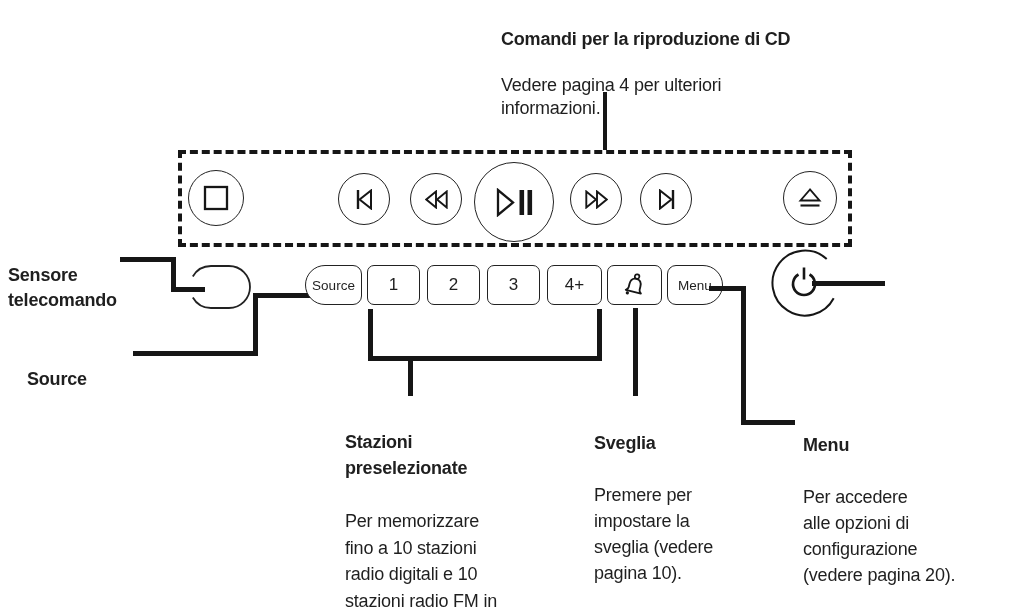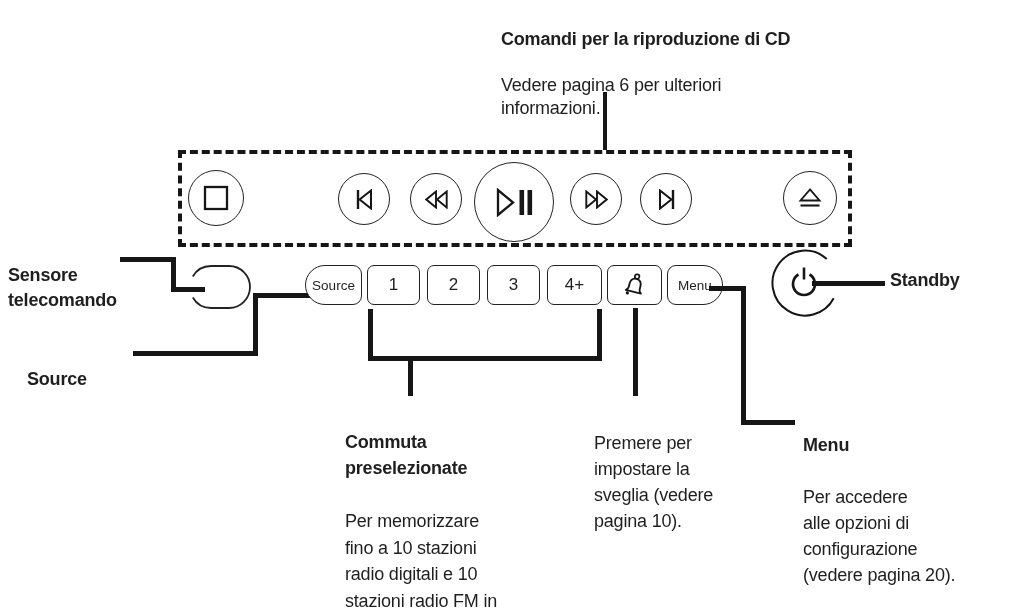"Vedere pagina 6 per ulteriori" div { text: 6 -> 4 }
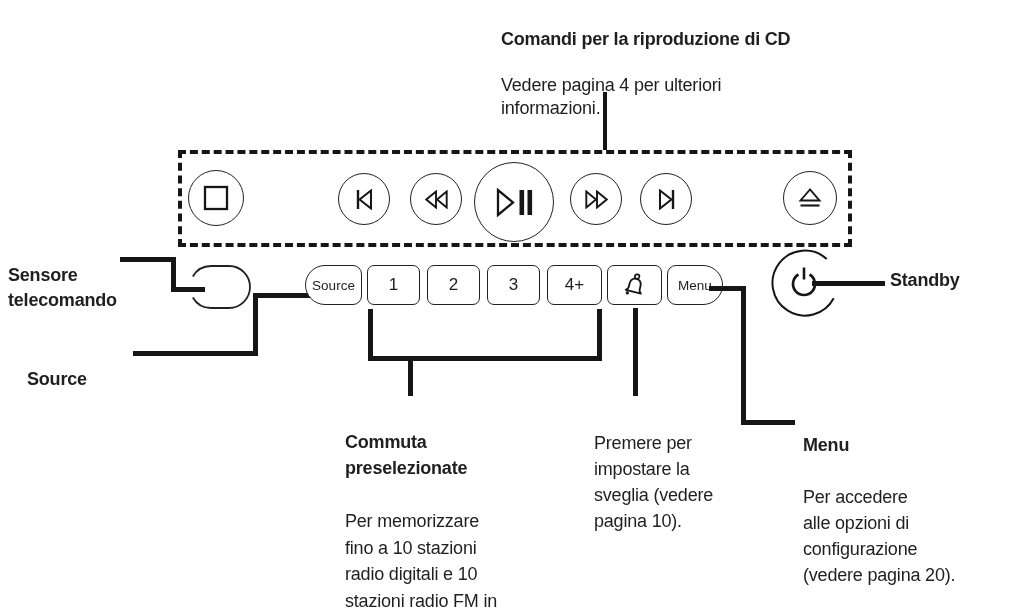"Standby" div.t { html: <div>Standby</div> -> none }
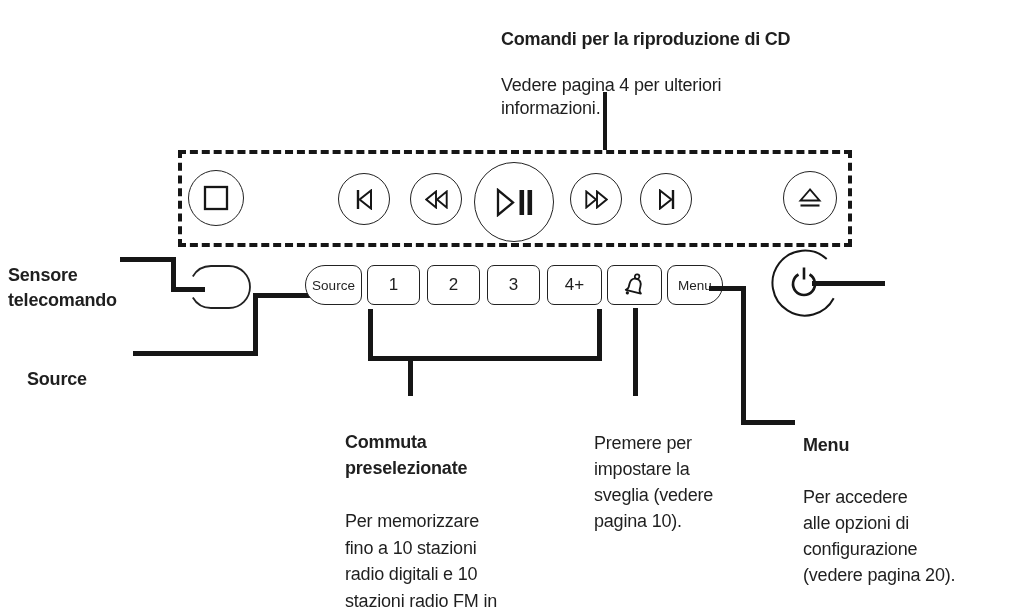"Commuta" div.t { text: Commuta -> Stazioni }
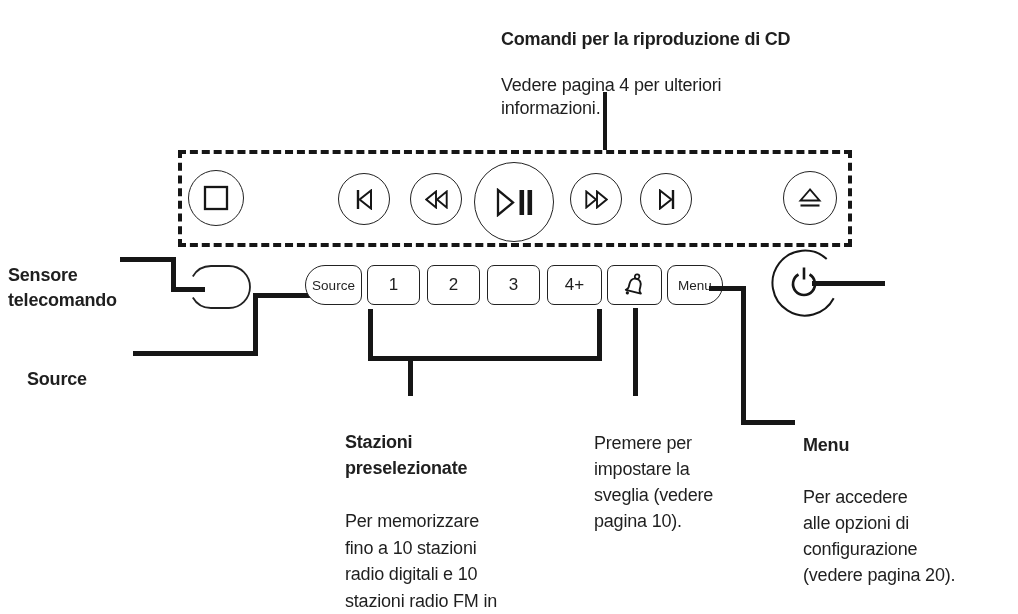"Sveglia" div.t { html: none -> <div>Sveglia</div> }
